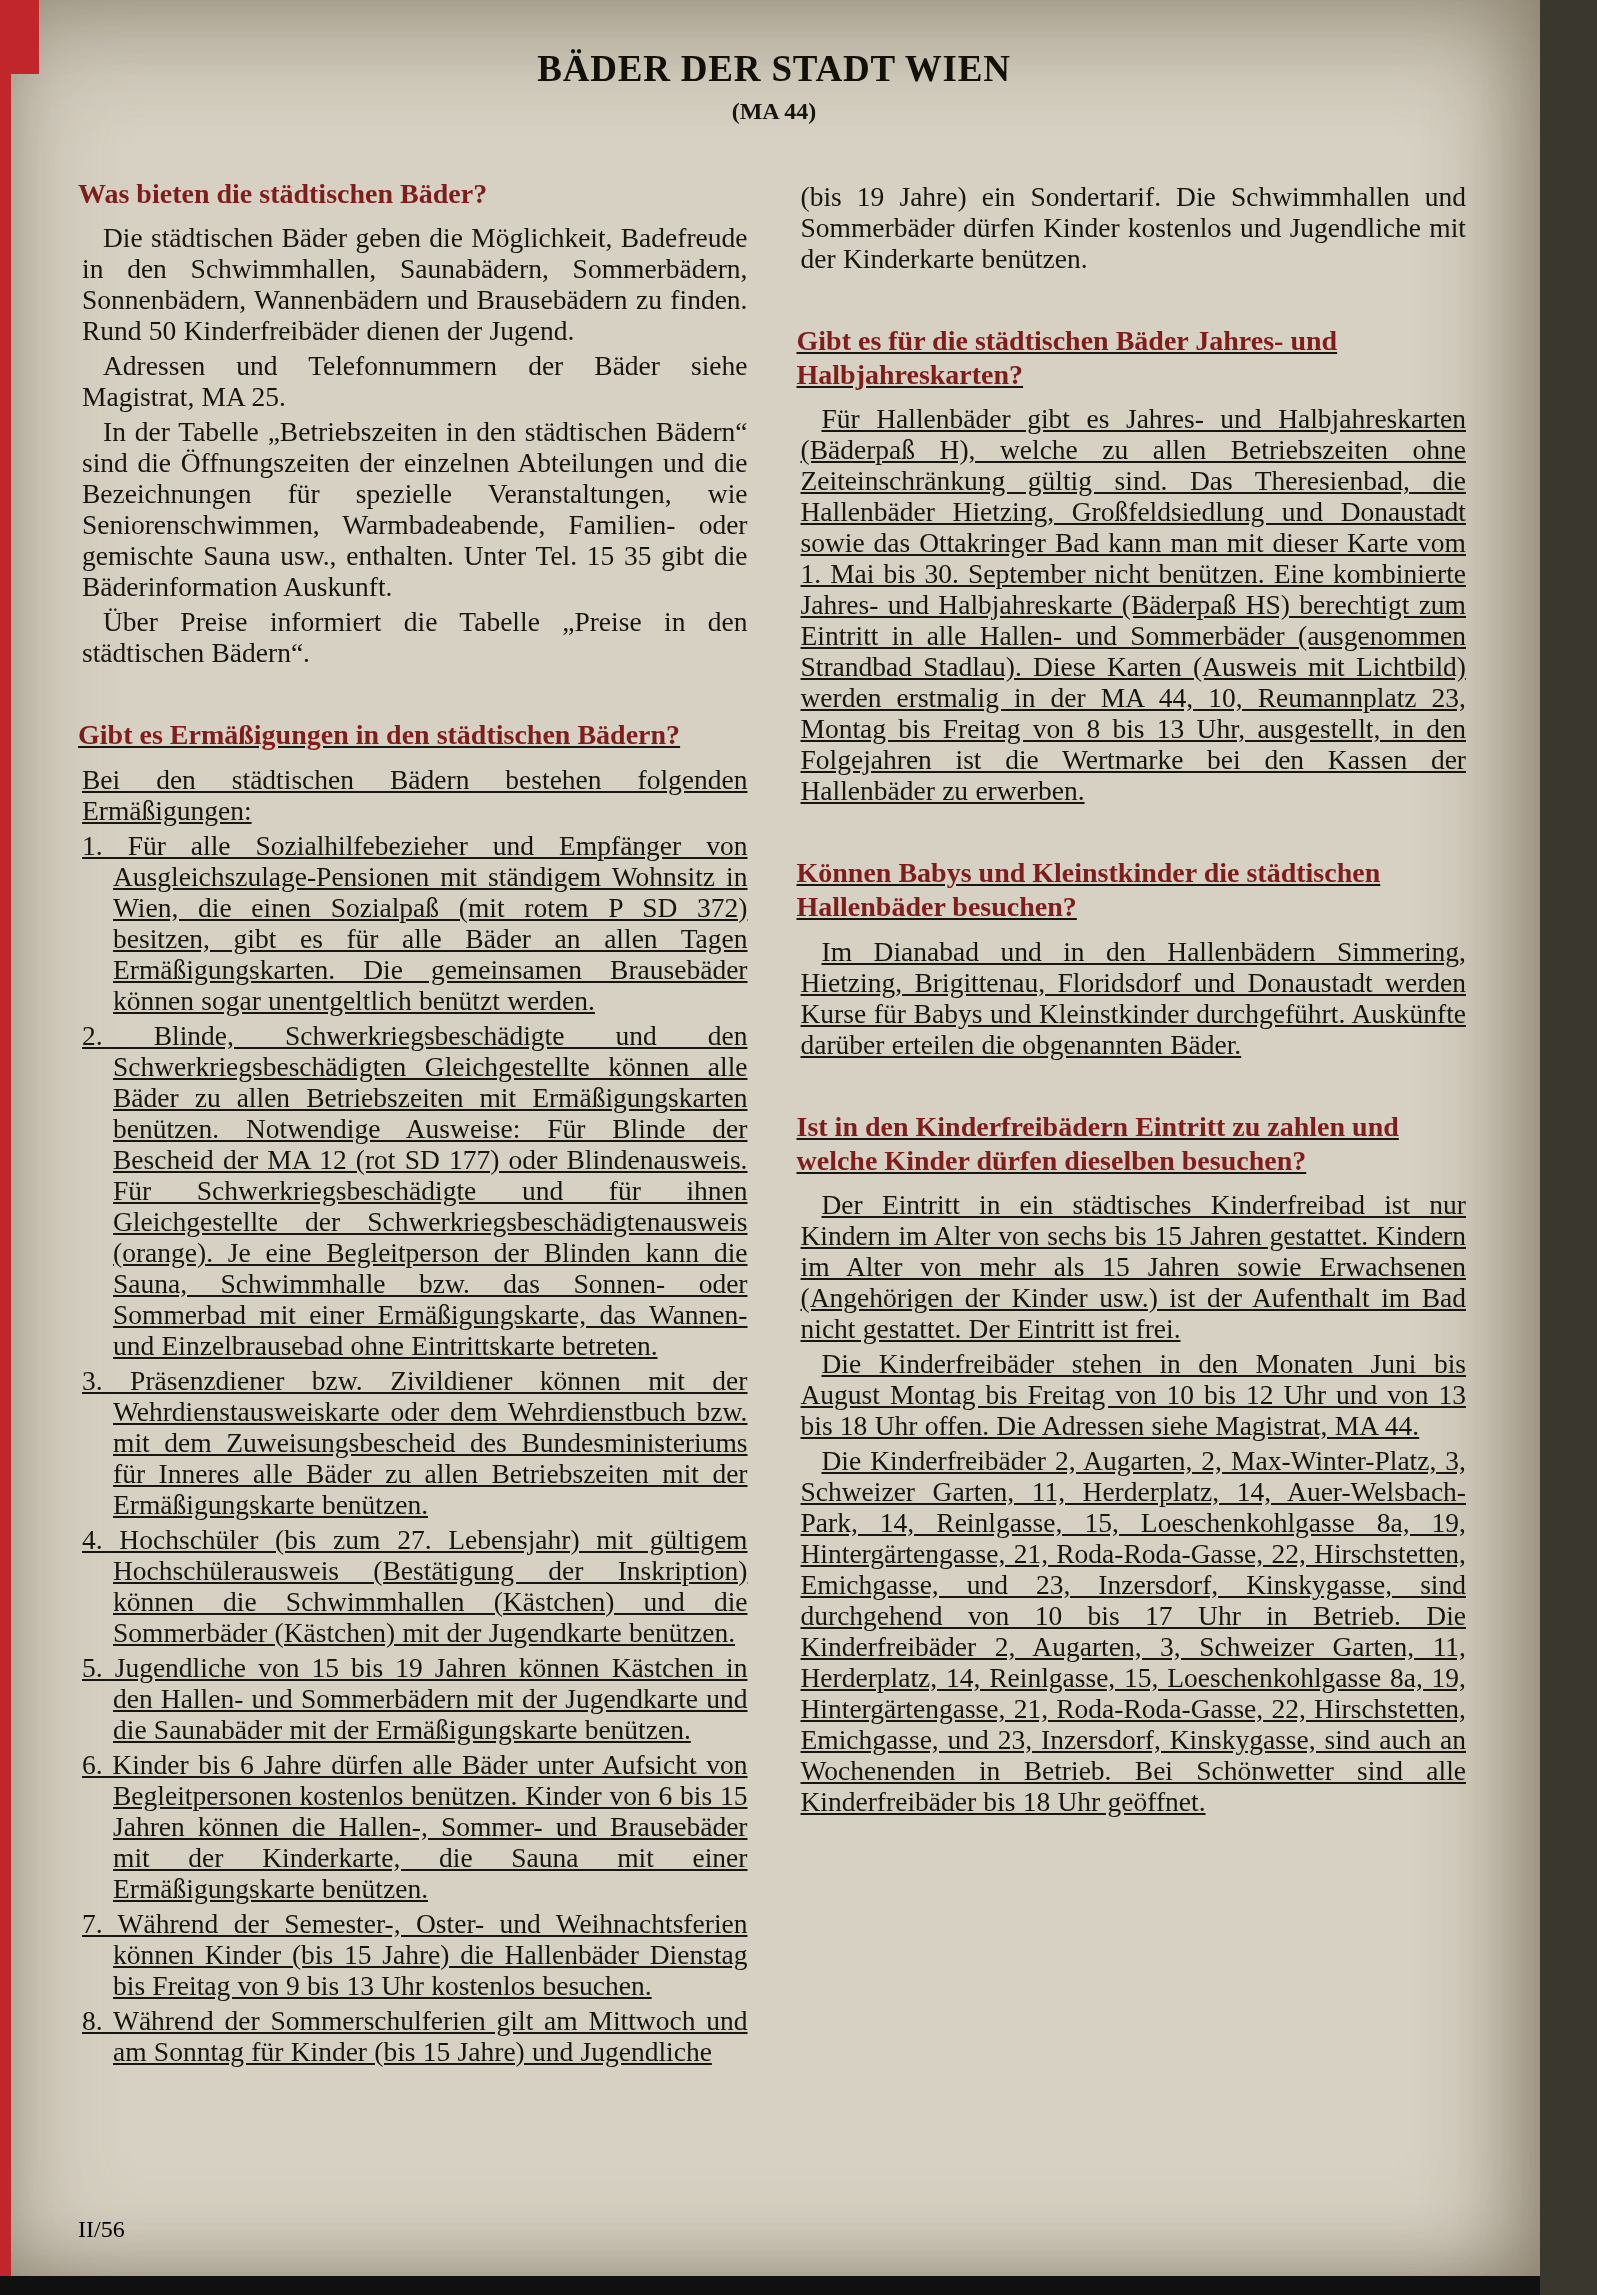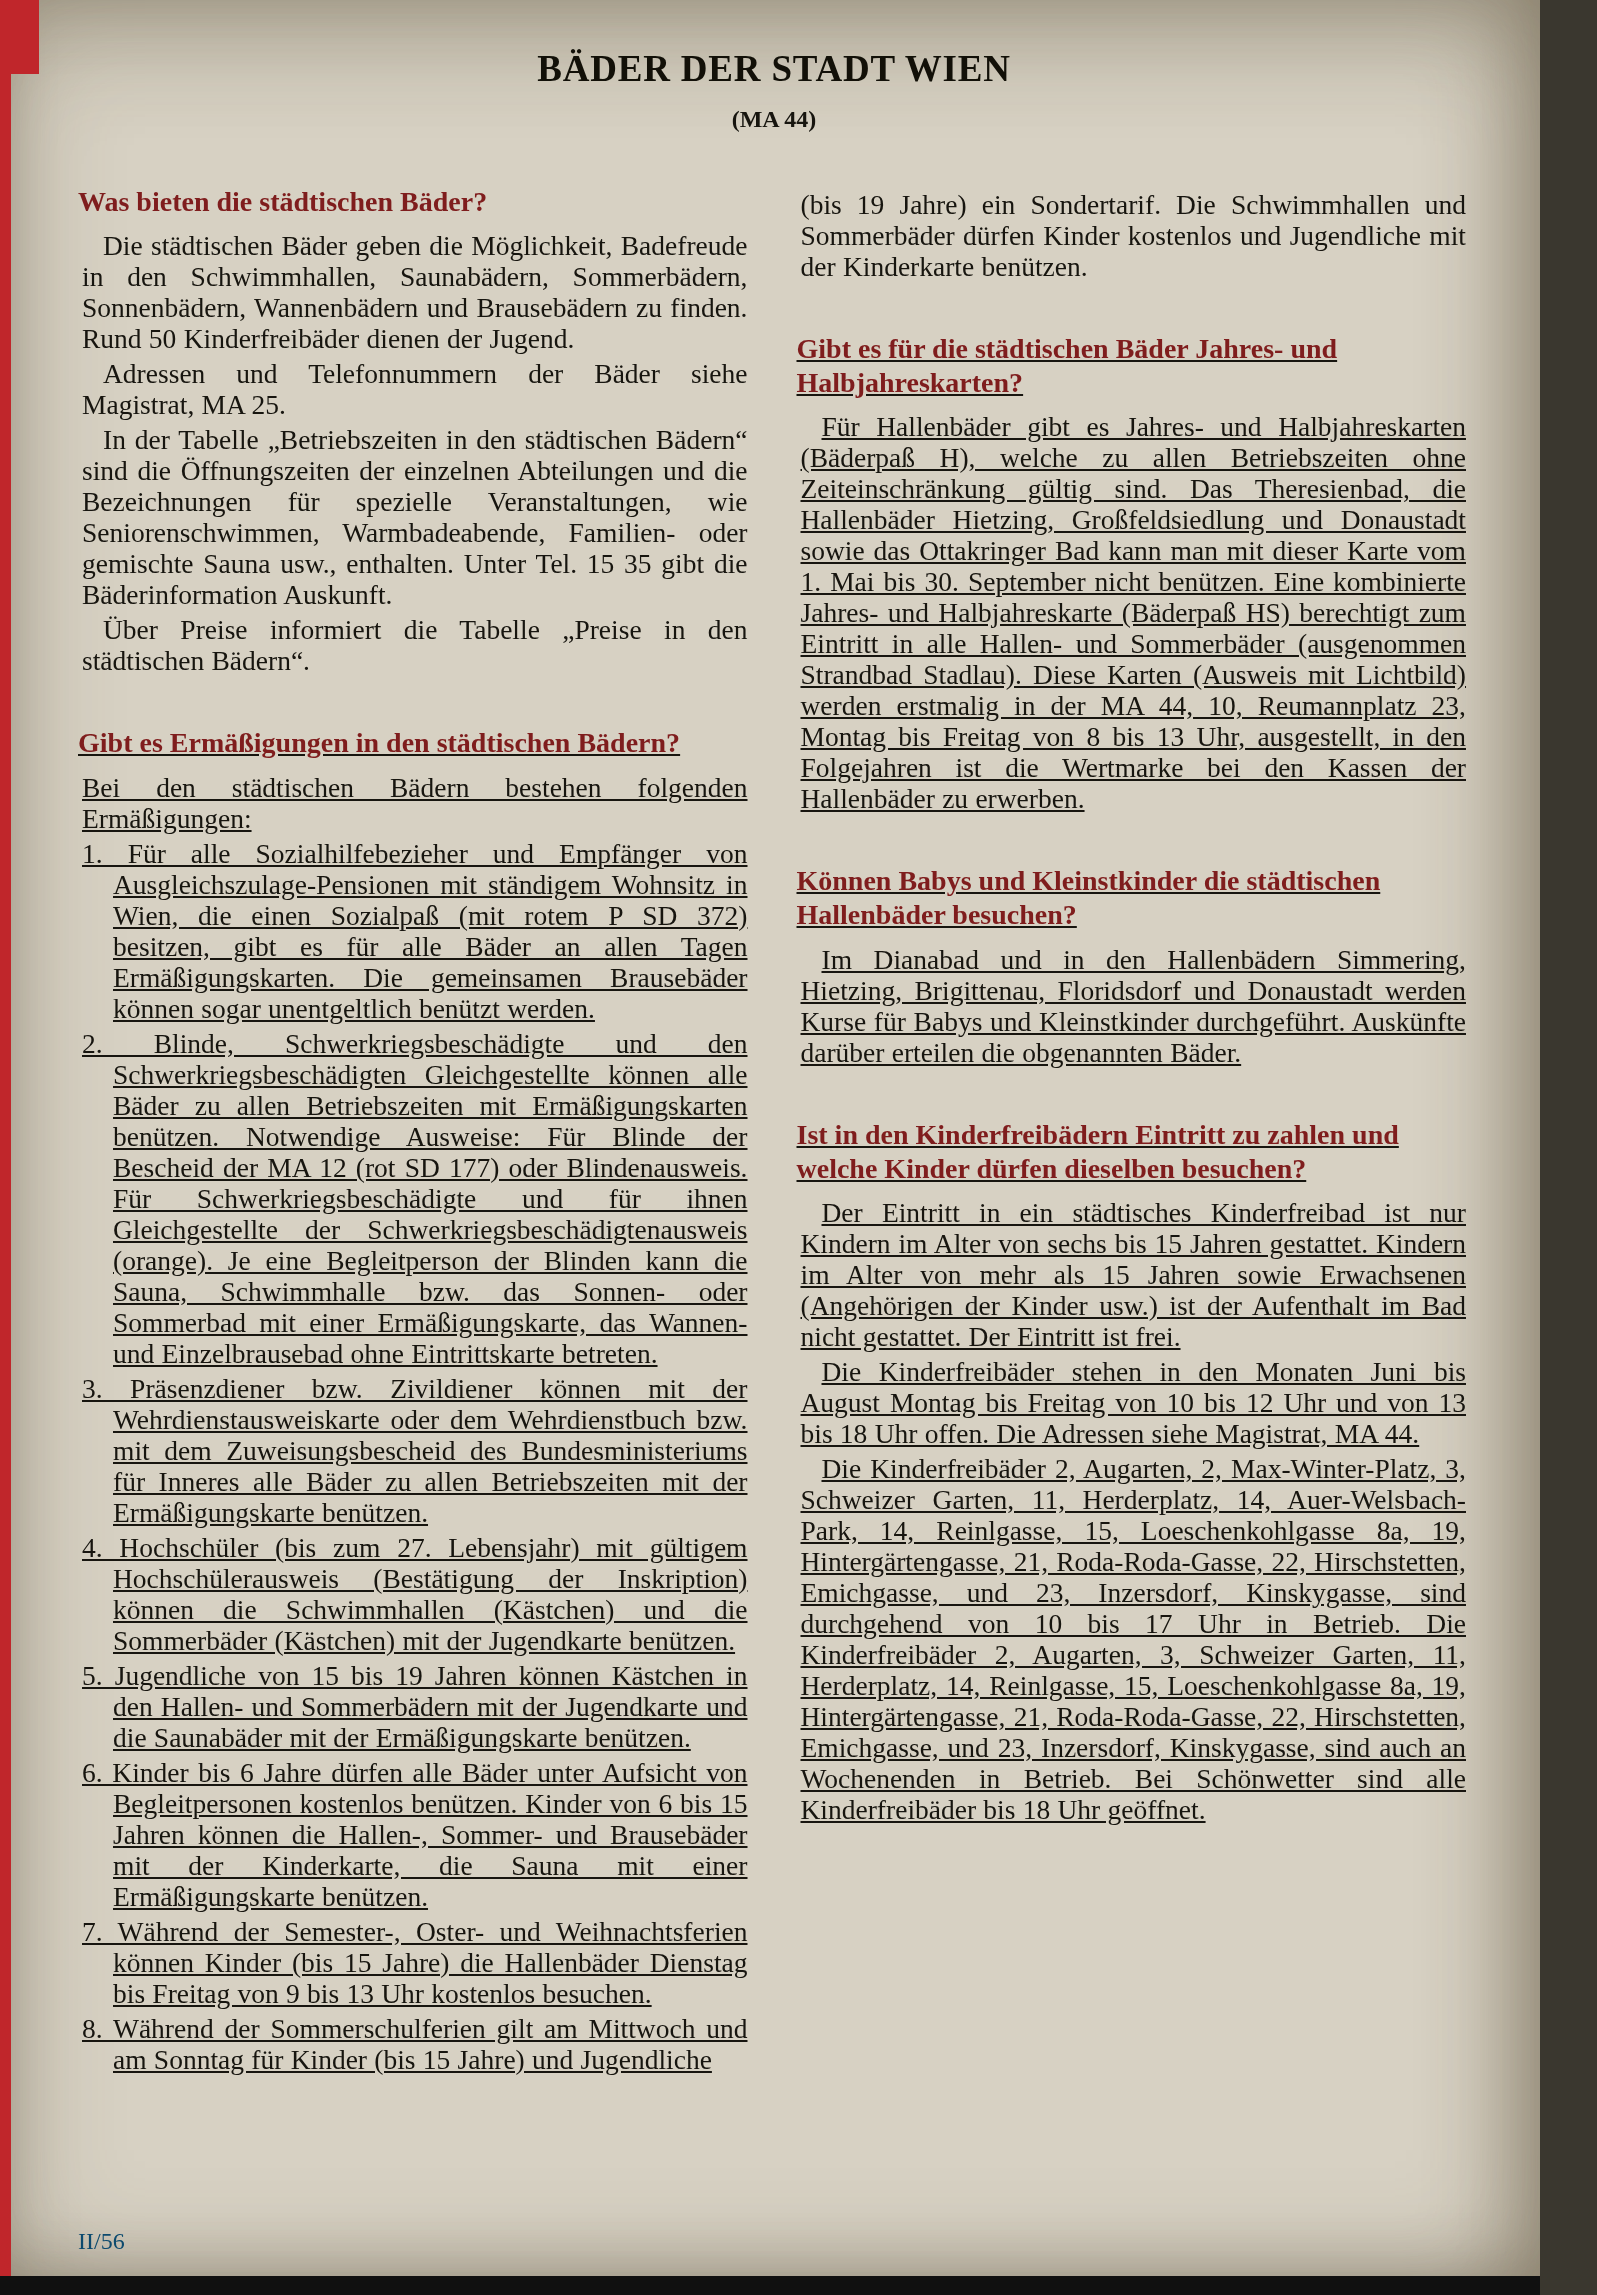"(MA 44)" .subtitle { margin-top: 16px -> 8px }
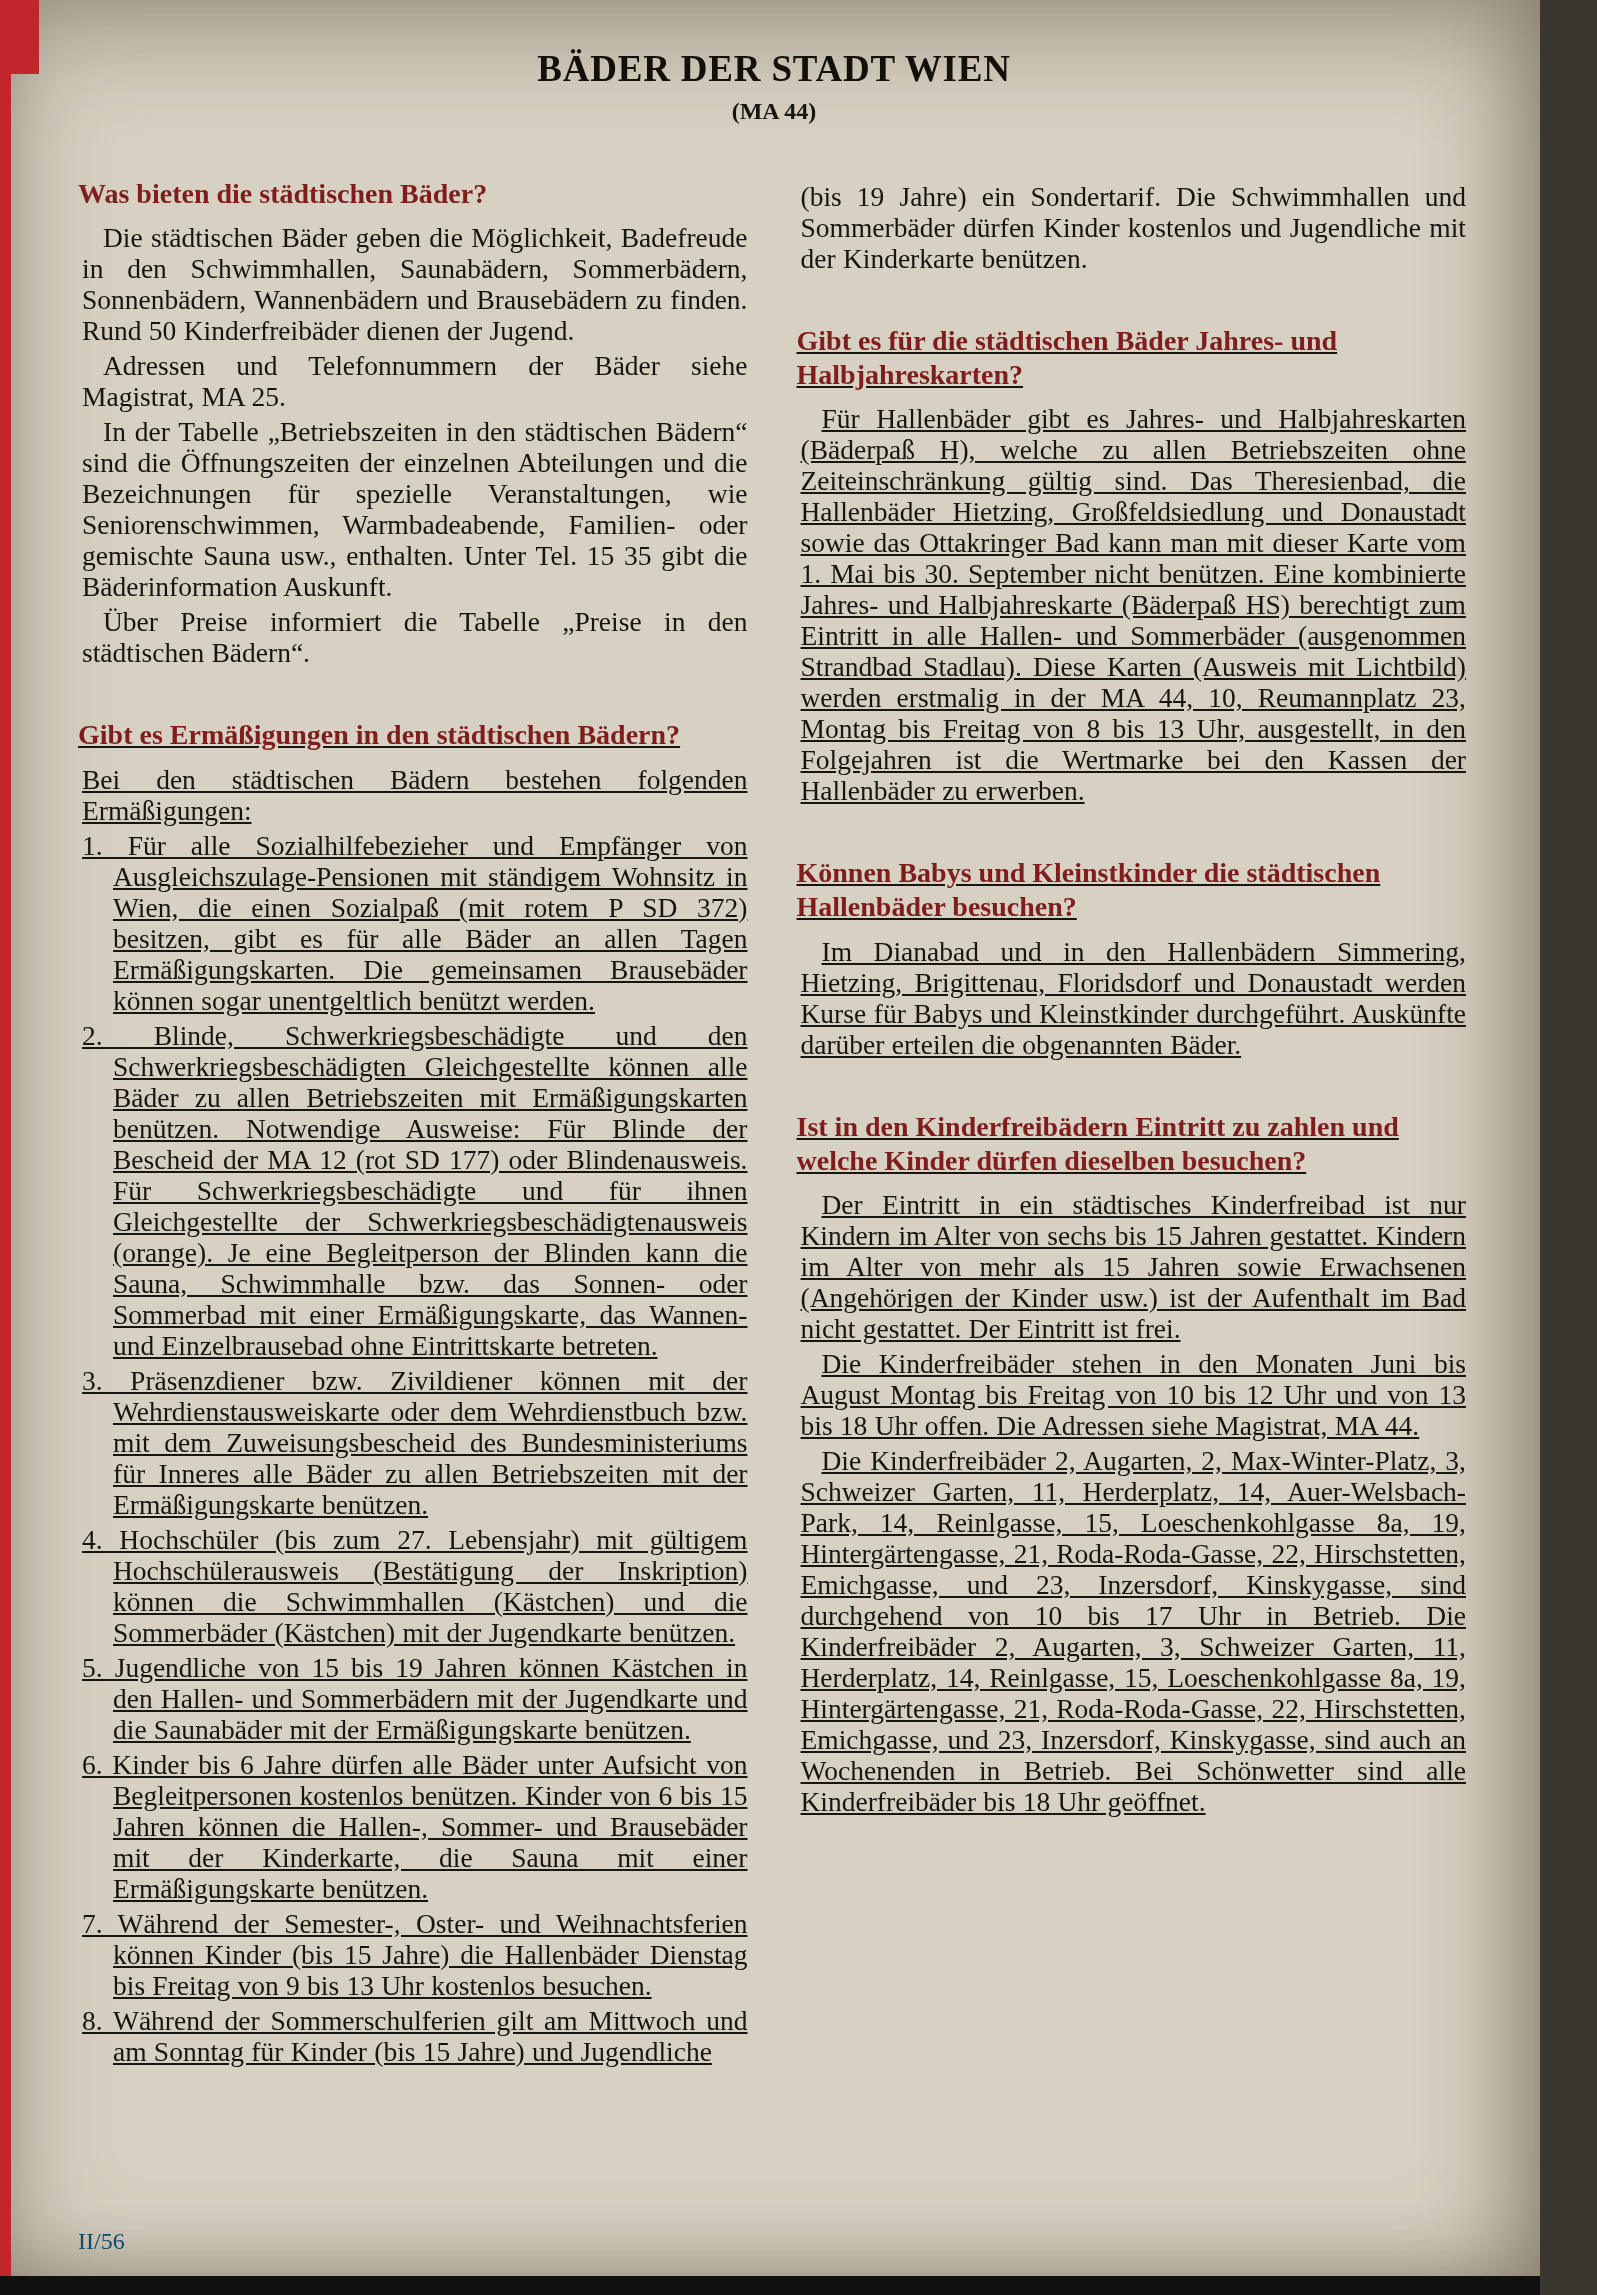"II/56" .footer { bottom: 40px -> 52px; color: #0c4a6e -> #000000 }
